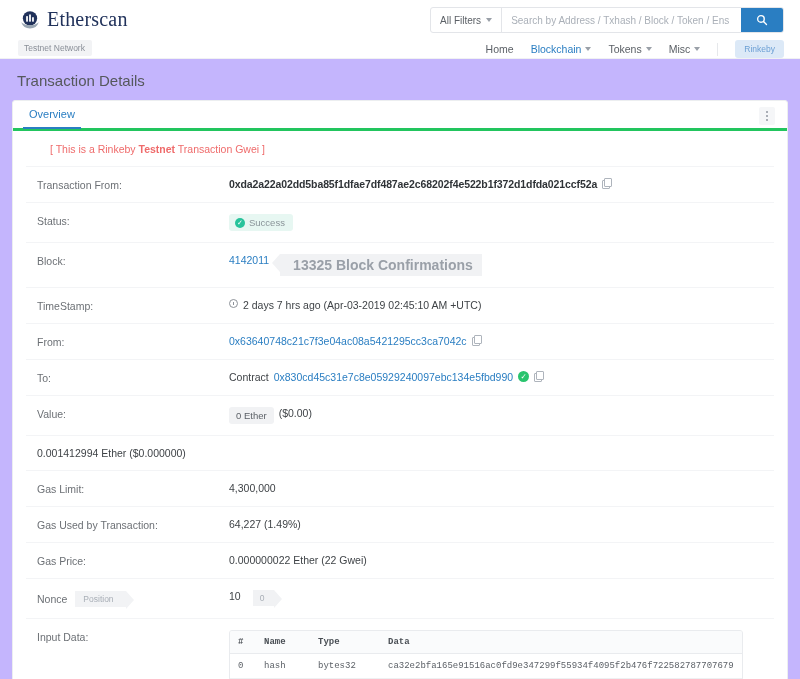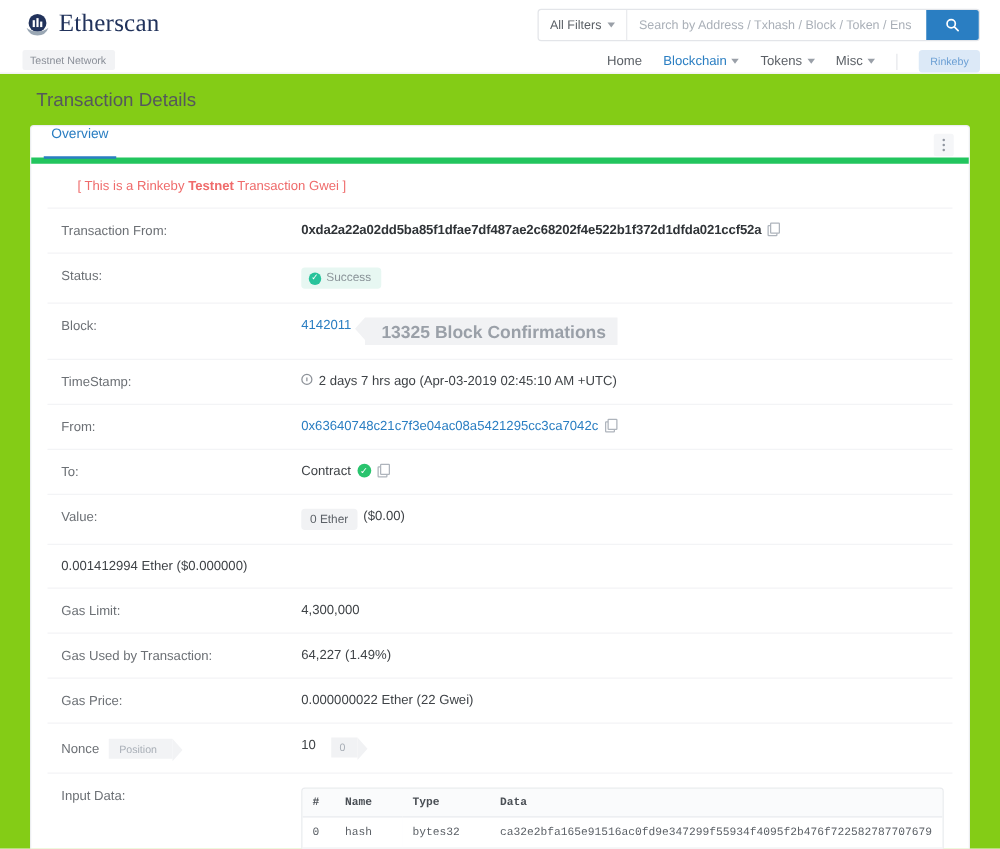"Transaction Details" .band { background: #84cc16 -> #c4b5fd; padding: 0 24px -> 0 12px }
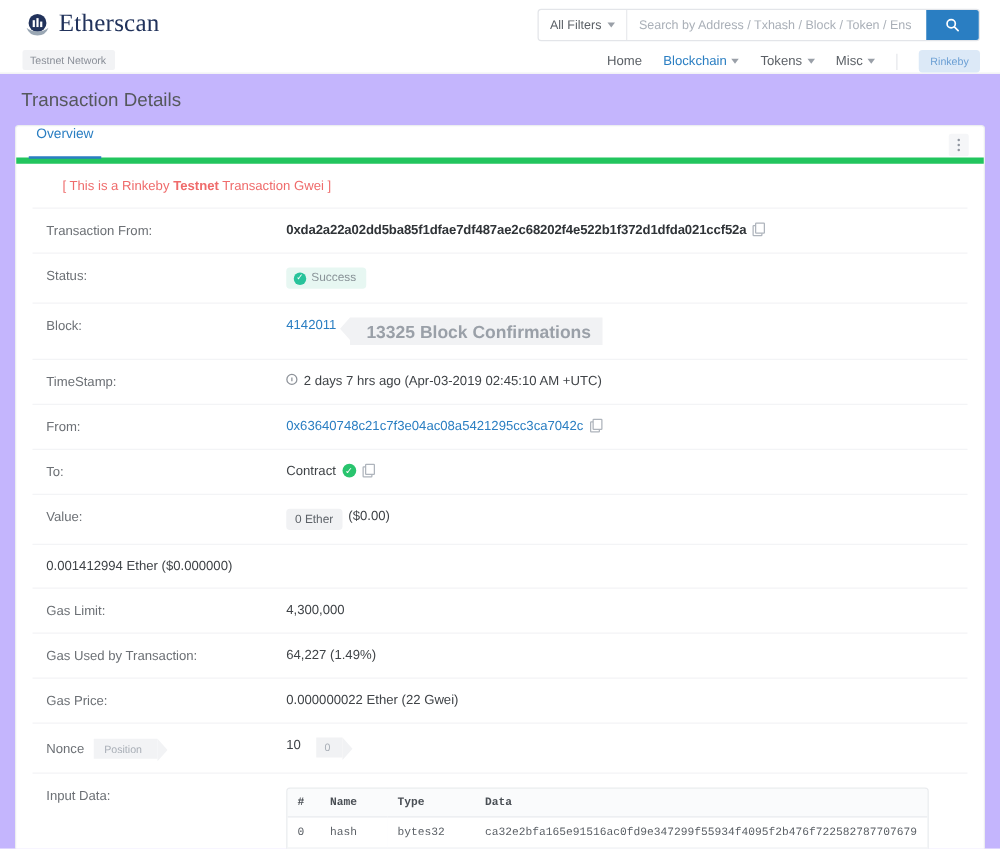"Overview" .tabrow { align-items: none -> flex-end; border-bottom: 5px solid #22c55e -> 3px solid #22c55e }
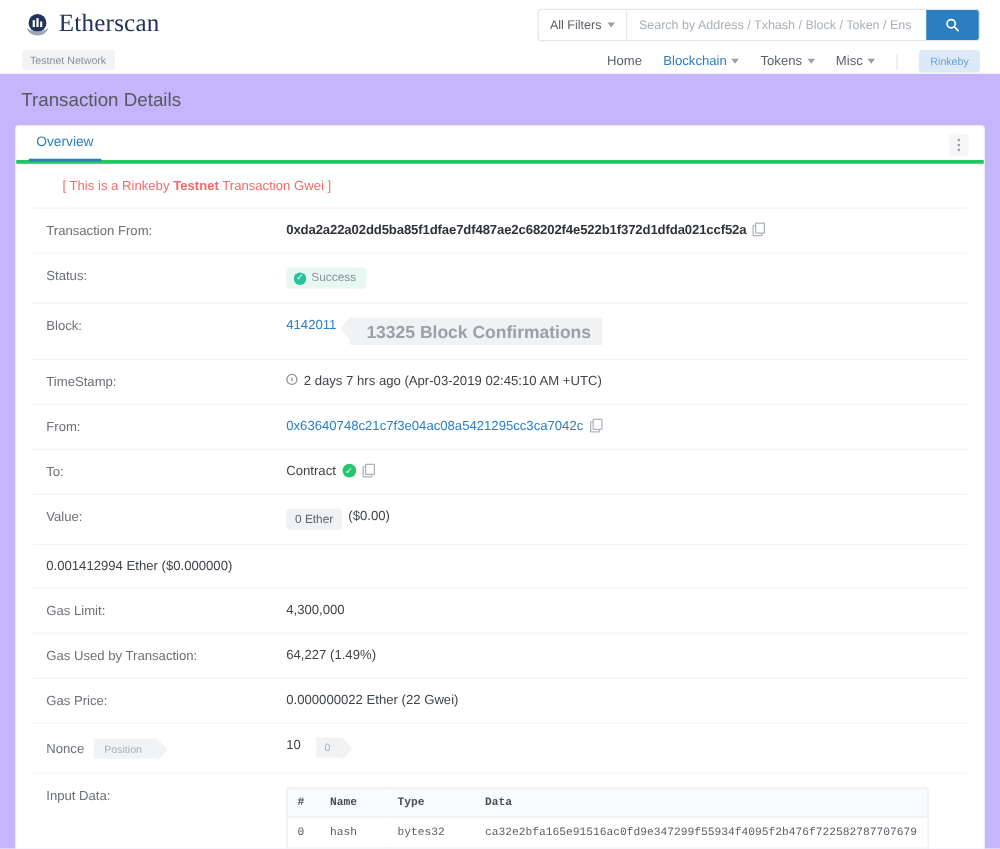"0x830cd45c31e7c8e05929240097ebc134e5fbd9" a.lnk { html: none -> <a>0x830cd45c31e7c8e05929240097ebc134e5fbd990</a> }
